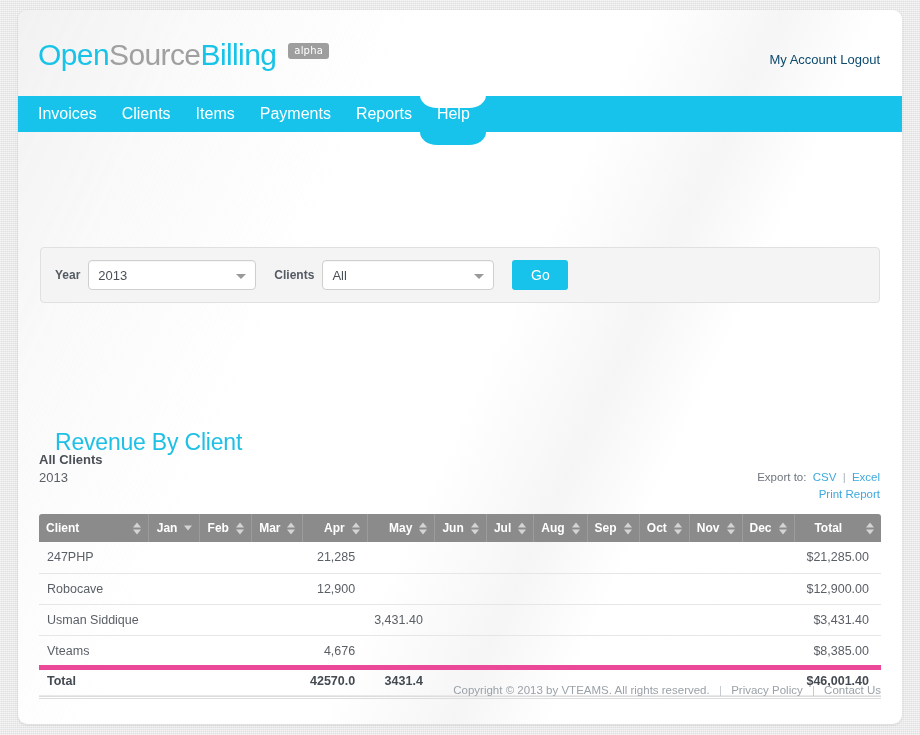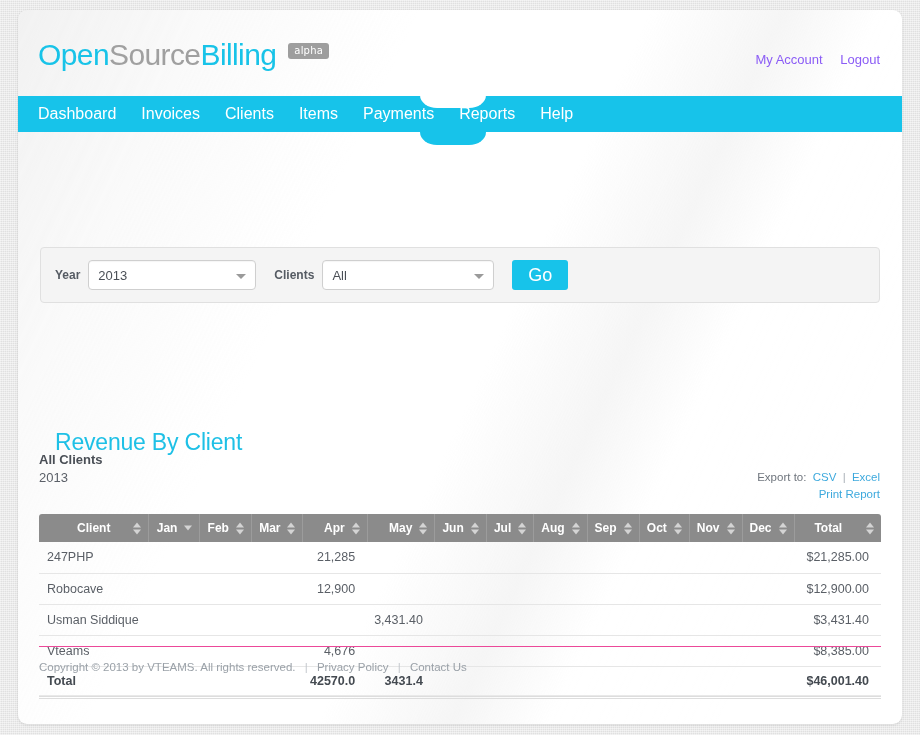"My Account" .top-links a { color: #8b5cf6 -> #0c4a6e; margin-left: 14px -> none }
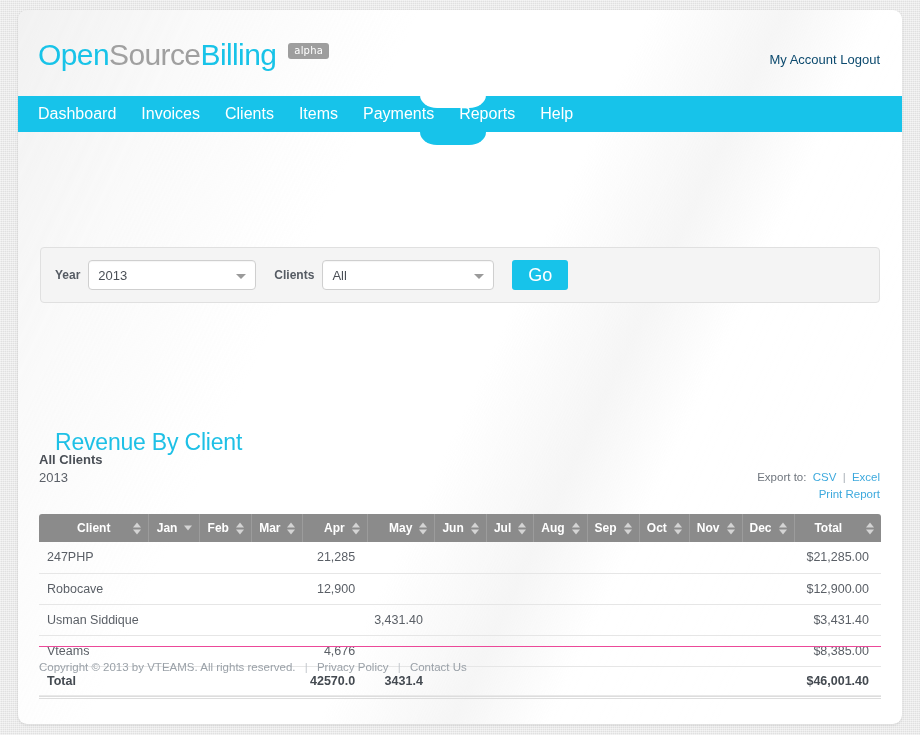"Dashboard" a { html: <a>Dashboard</a> -> none }
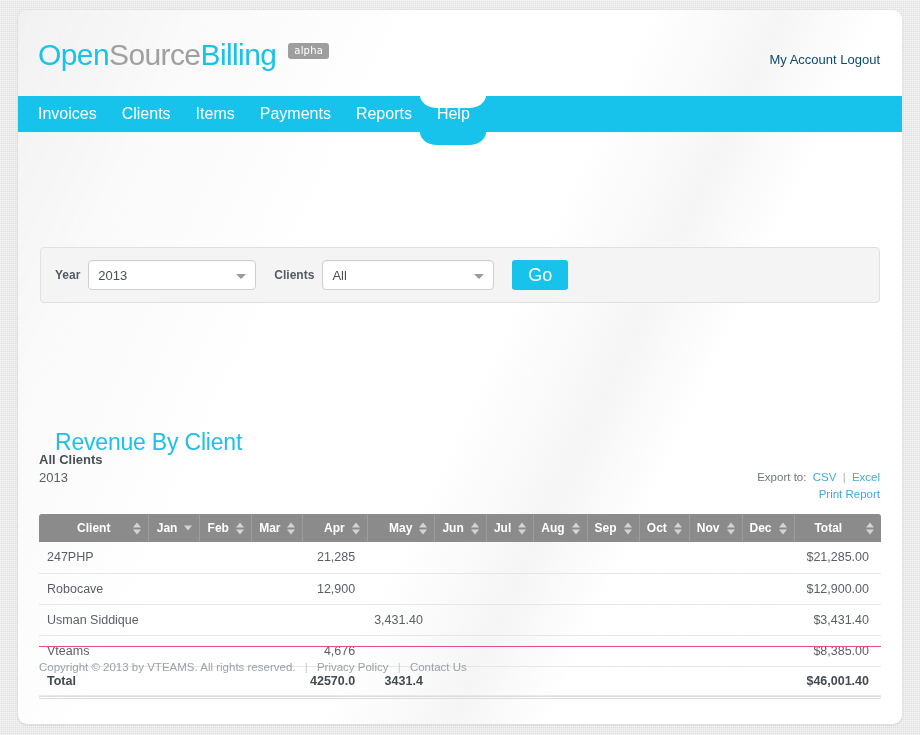"Go" .go-btn { font-size: 18px -> 14px }
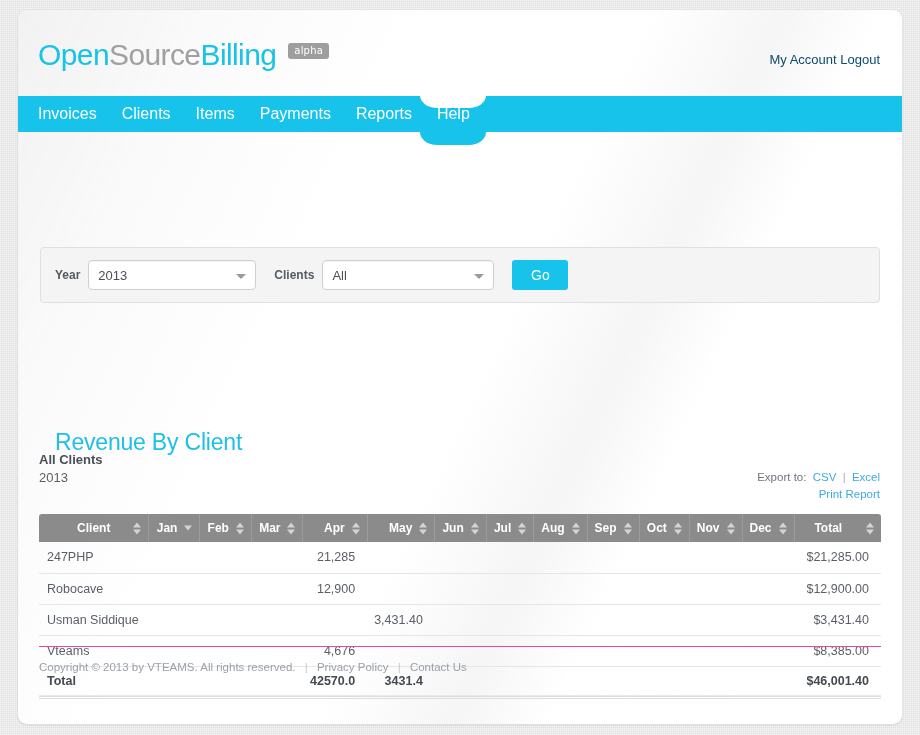"Client" table.report thead th { text-align: center -> left }
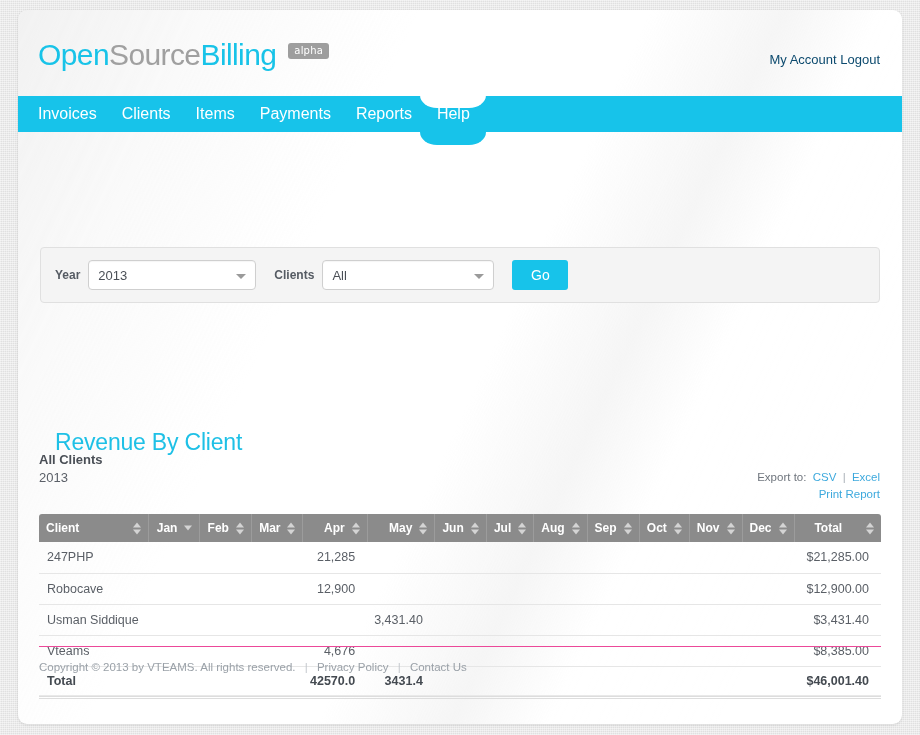"Copyright © 2013 by VTEAMS." .footer { border-top: 1px solid #ec4899 -> 5px solid #ec4899; text-align: left -> right; top: 636px -> 655px }
